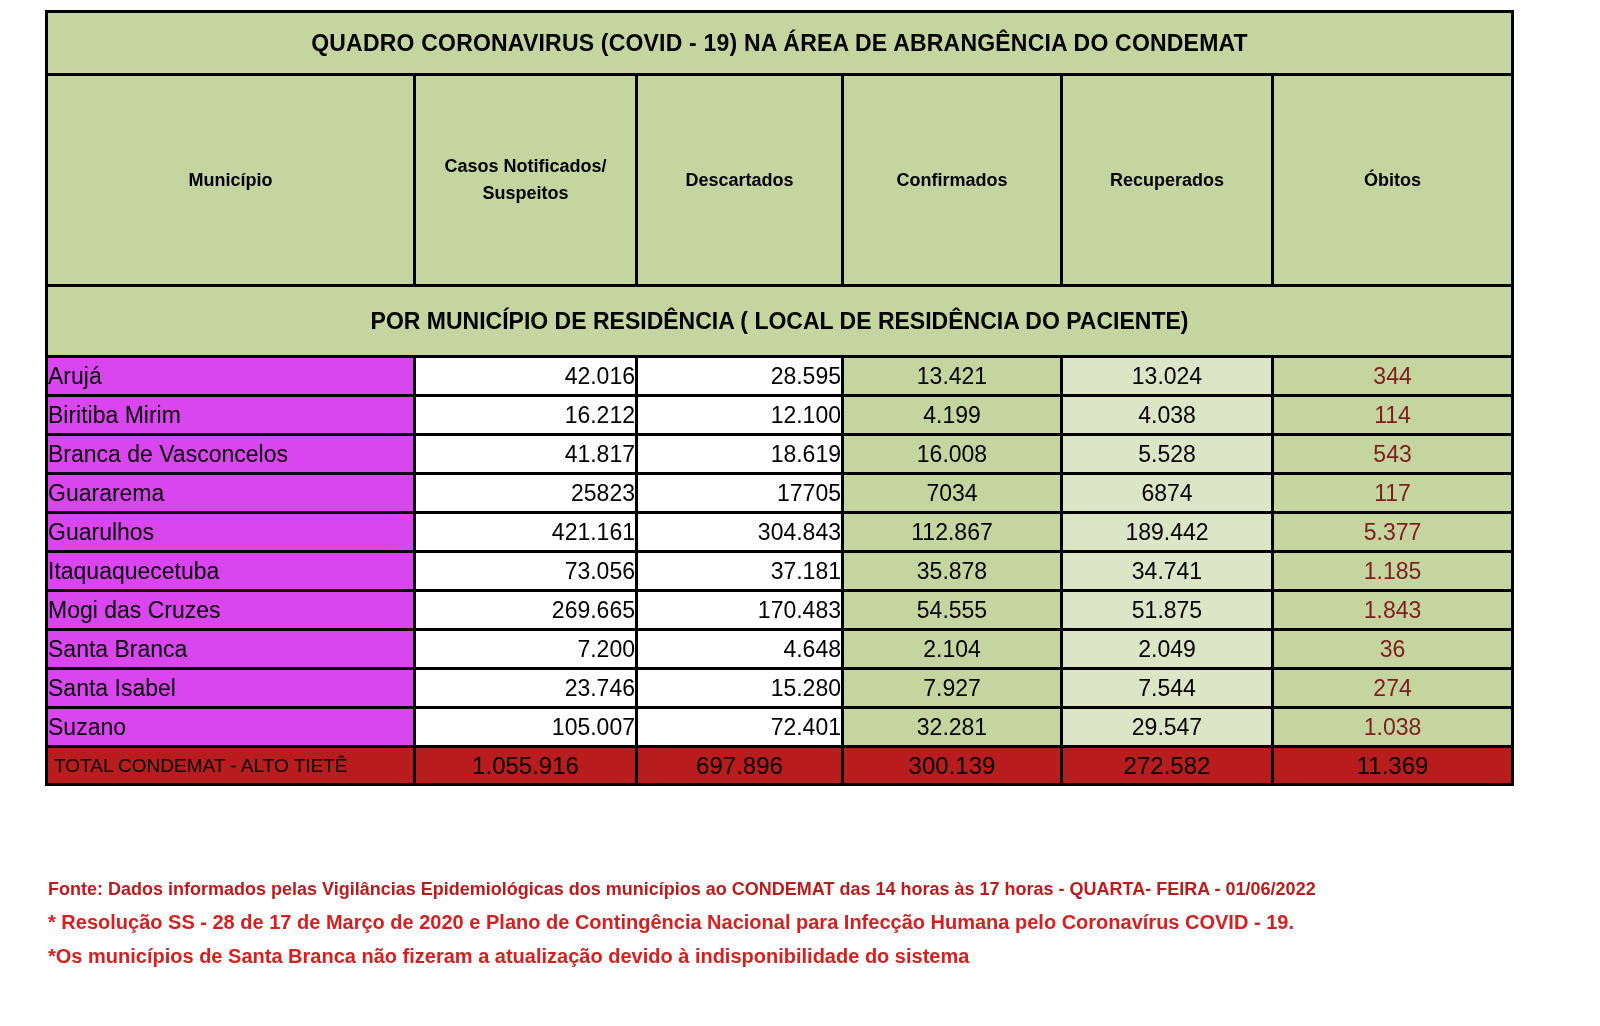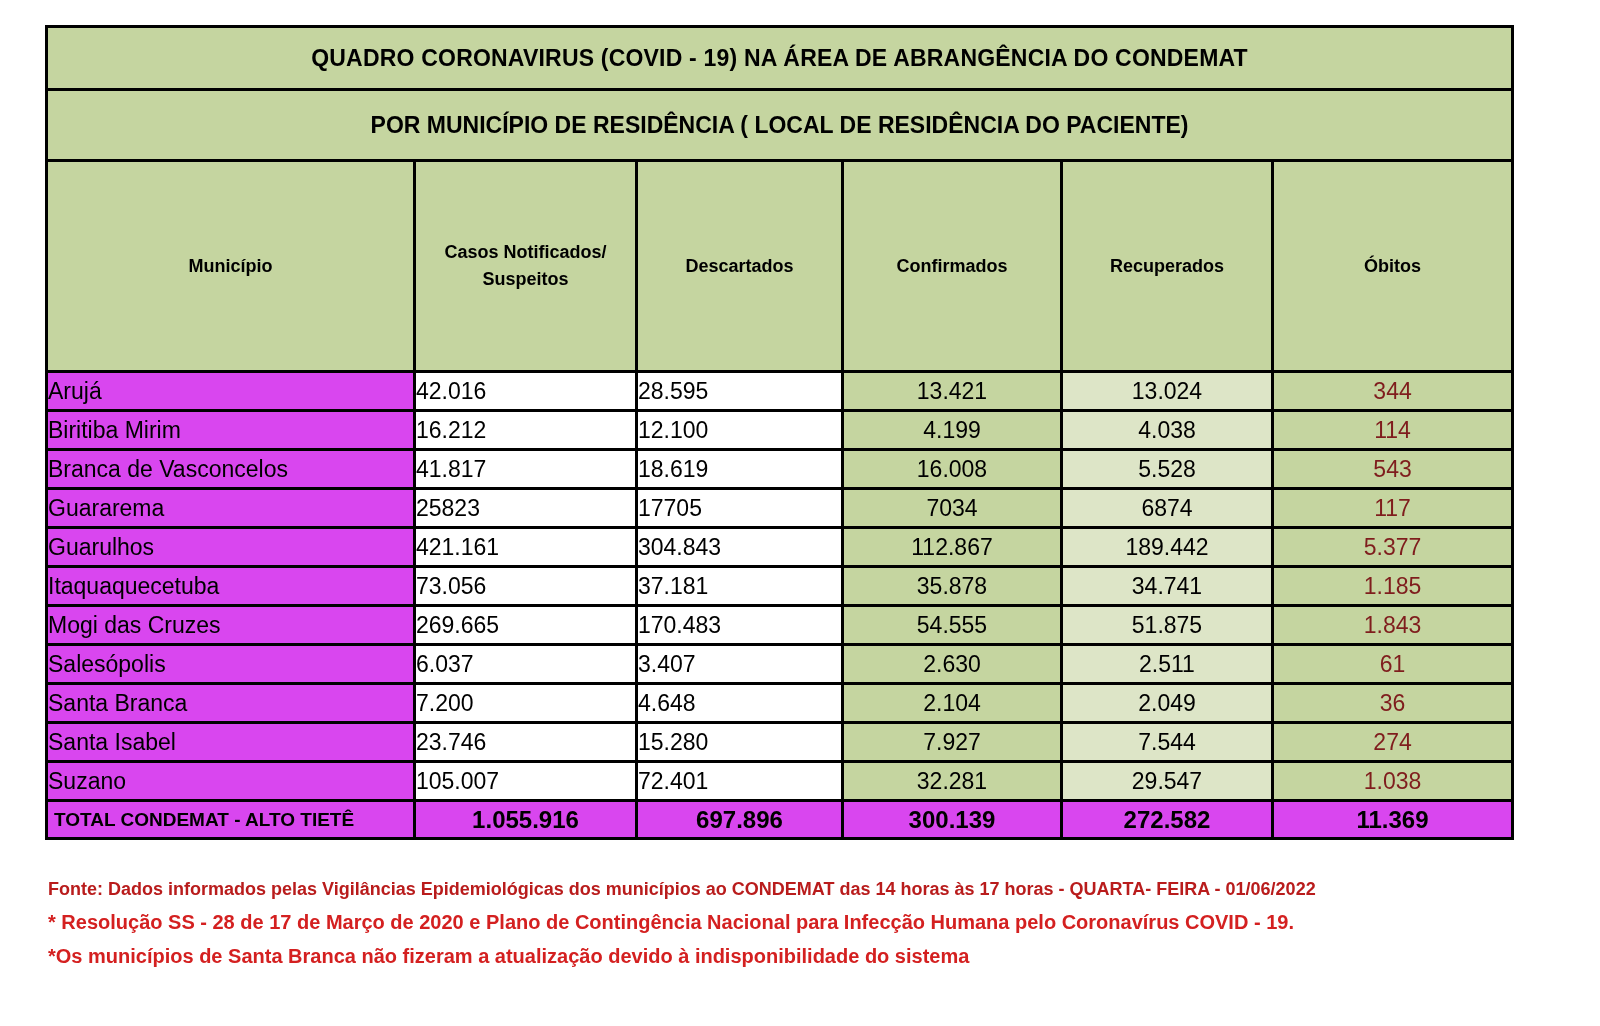"QUADRO CORONAVIRUS (COVID - 19)" .table-wrap { top: 25px -> 10px }
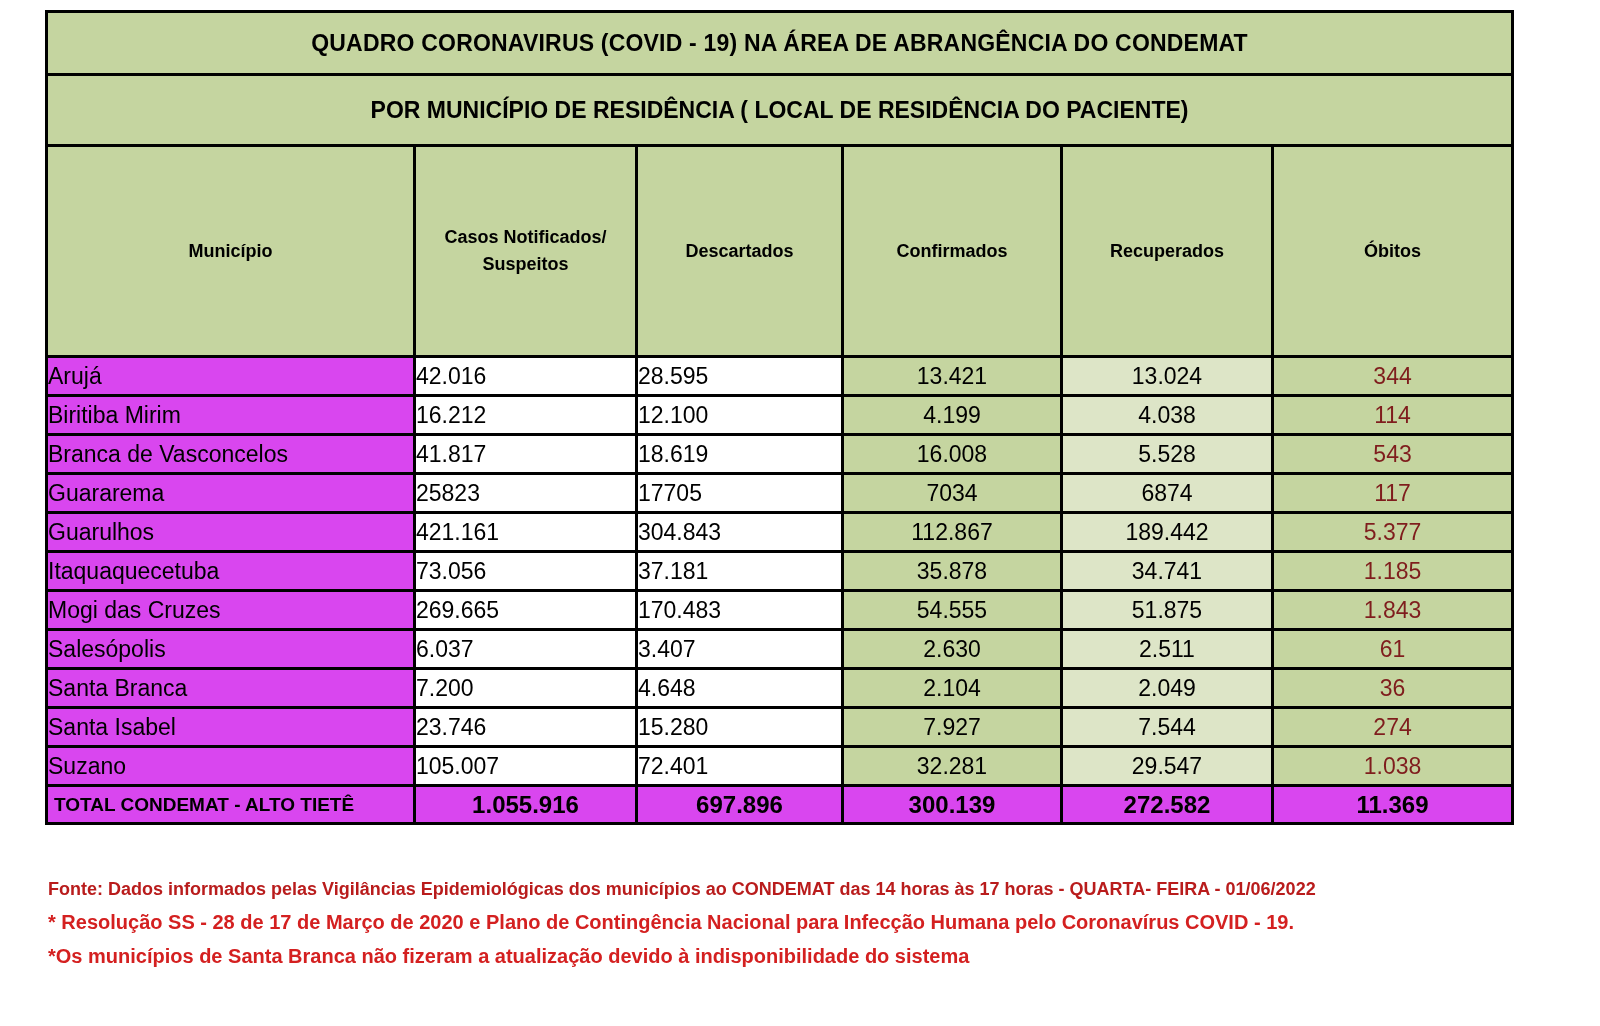"POR MUNICÍPIO DE RESIDÊNCIA (" tr { order: before "Município" -> after "Município" }
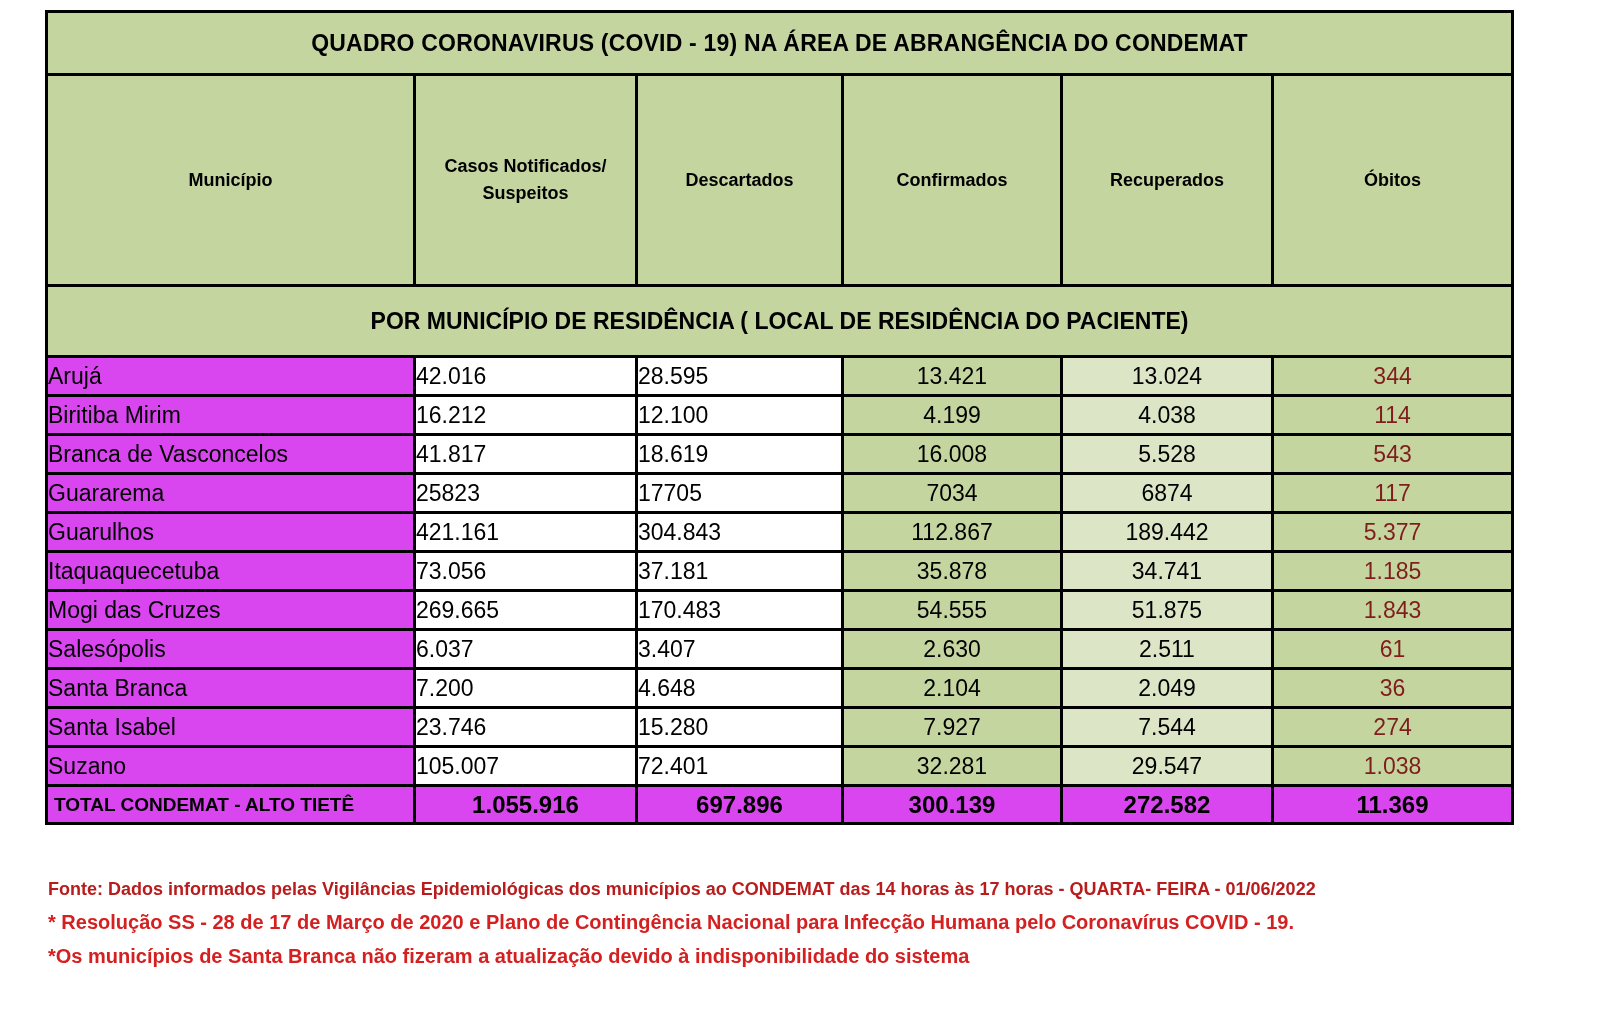"42.016" td.num { text-align: left -> right }
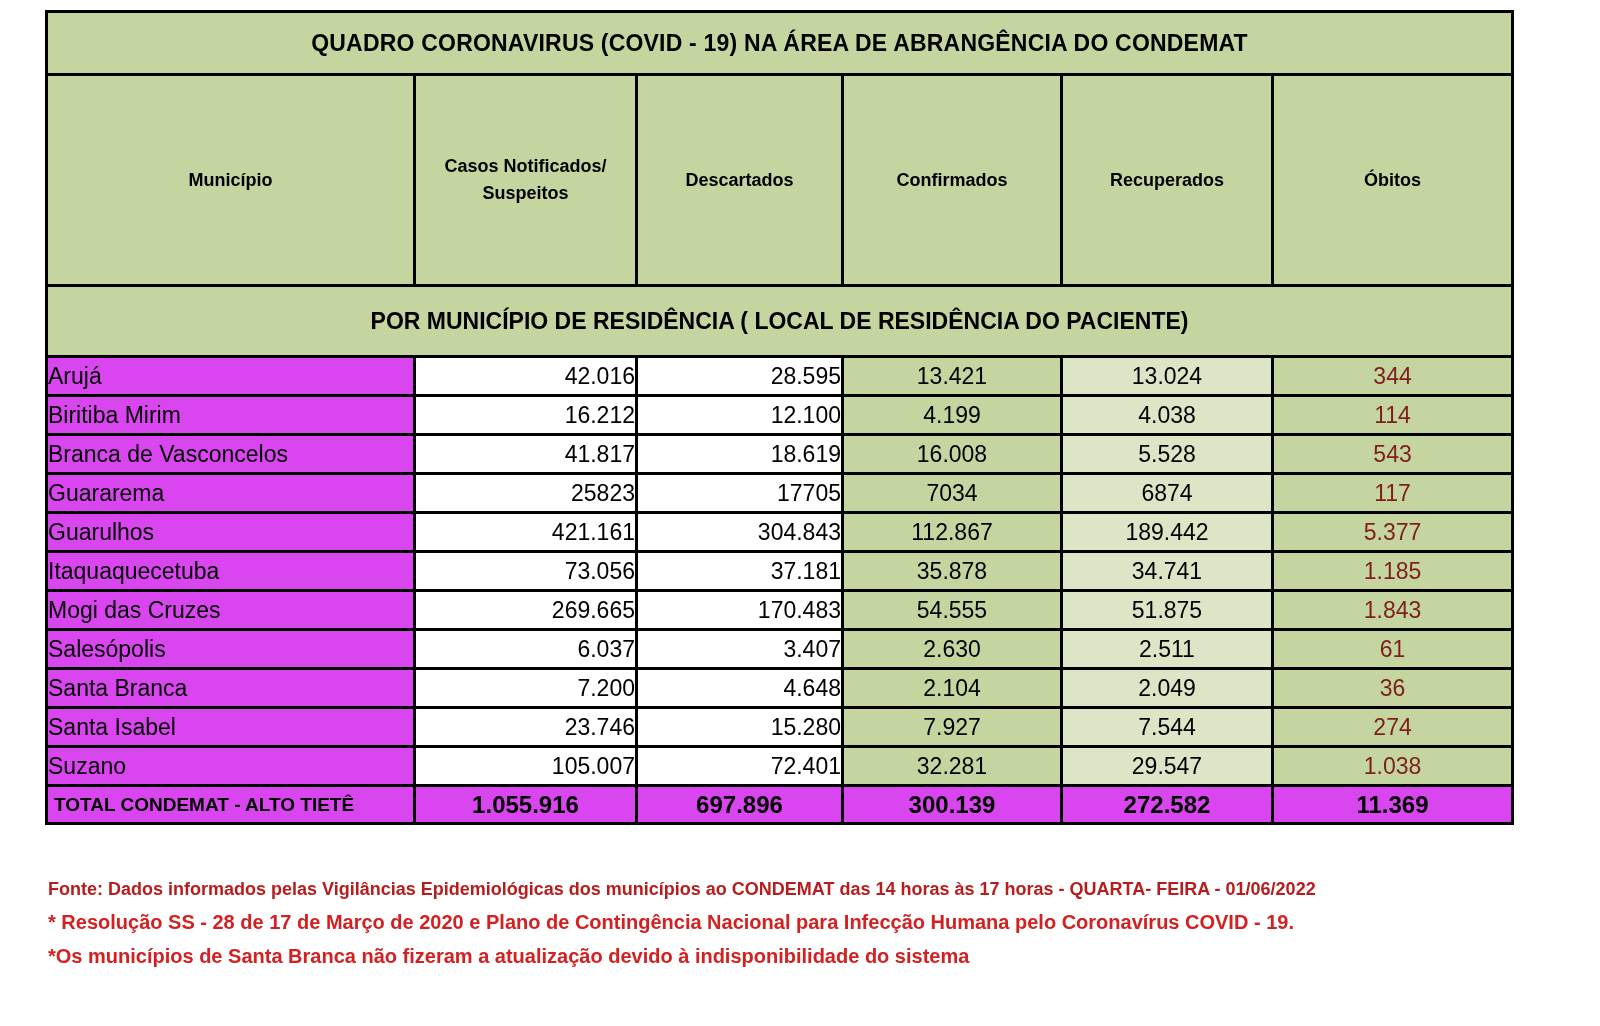"Salesópolis" tr { html: <tr> <td>Salesópolis</td> <td>6.037</td> <td>3.407</td> <td>2.630</td> <td>2.511</td> <td>61</td> </tr> -> none }
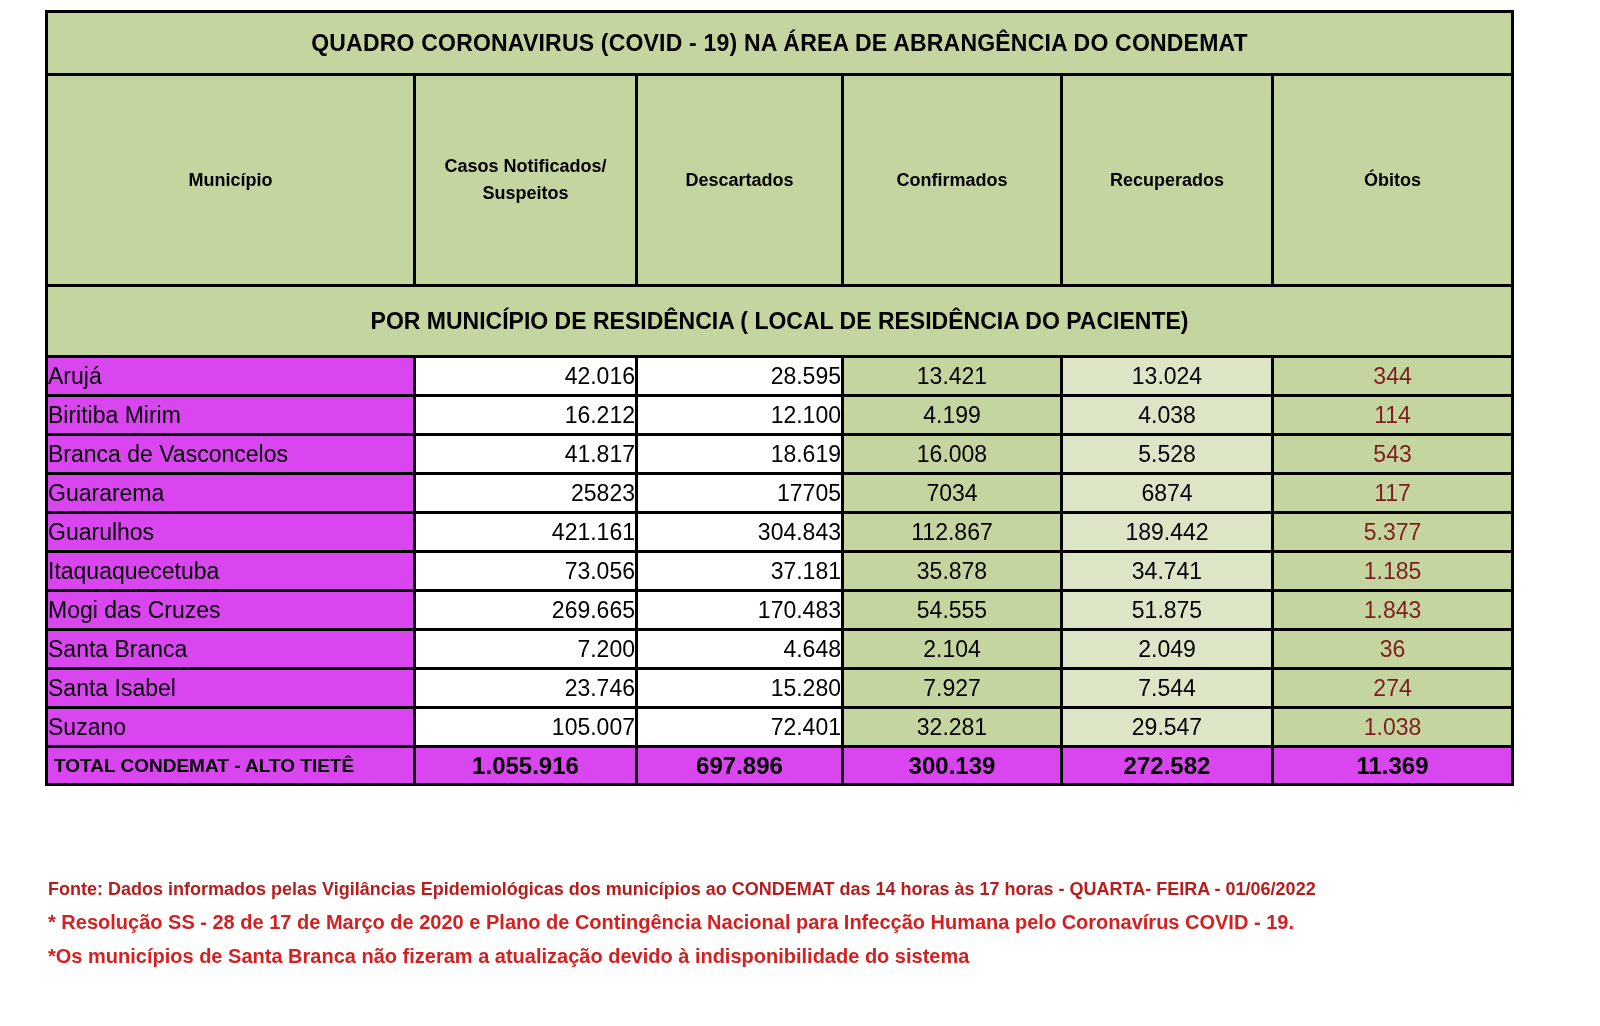"TOTAL CONDEMAT - ALTO TIETÊ" tr.total-row td { background: #d946ef -> #b91c1c; font-weight: bold -> normal }
